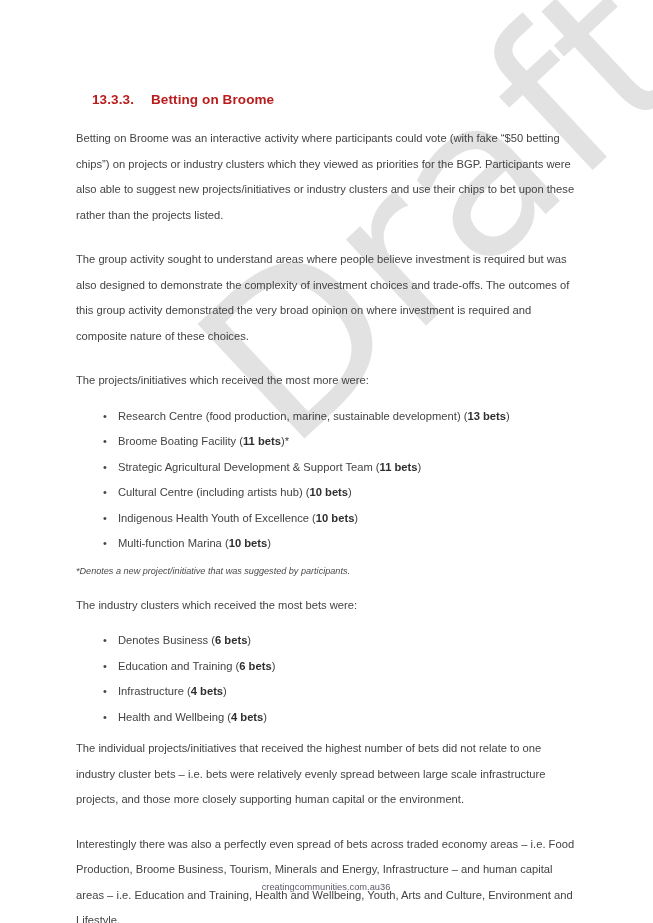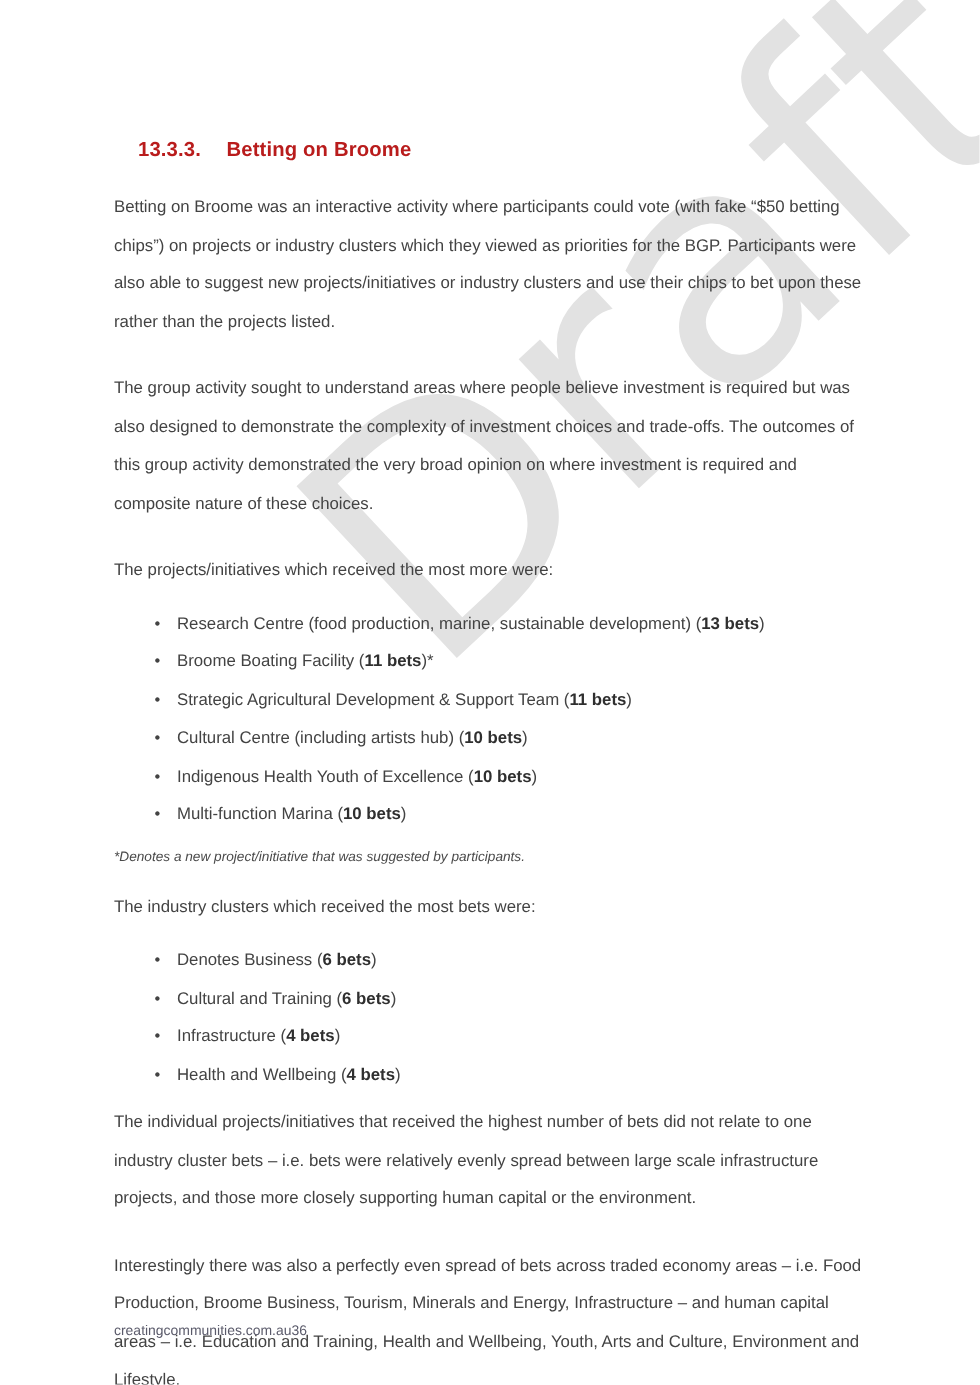"Cultural and Training (" span { text: Cultural -> Education }
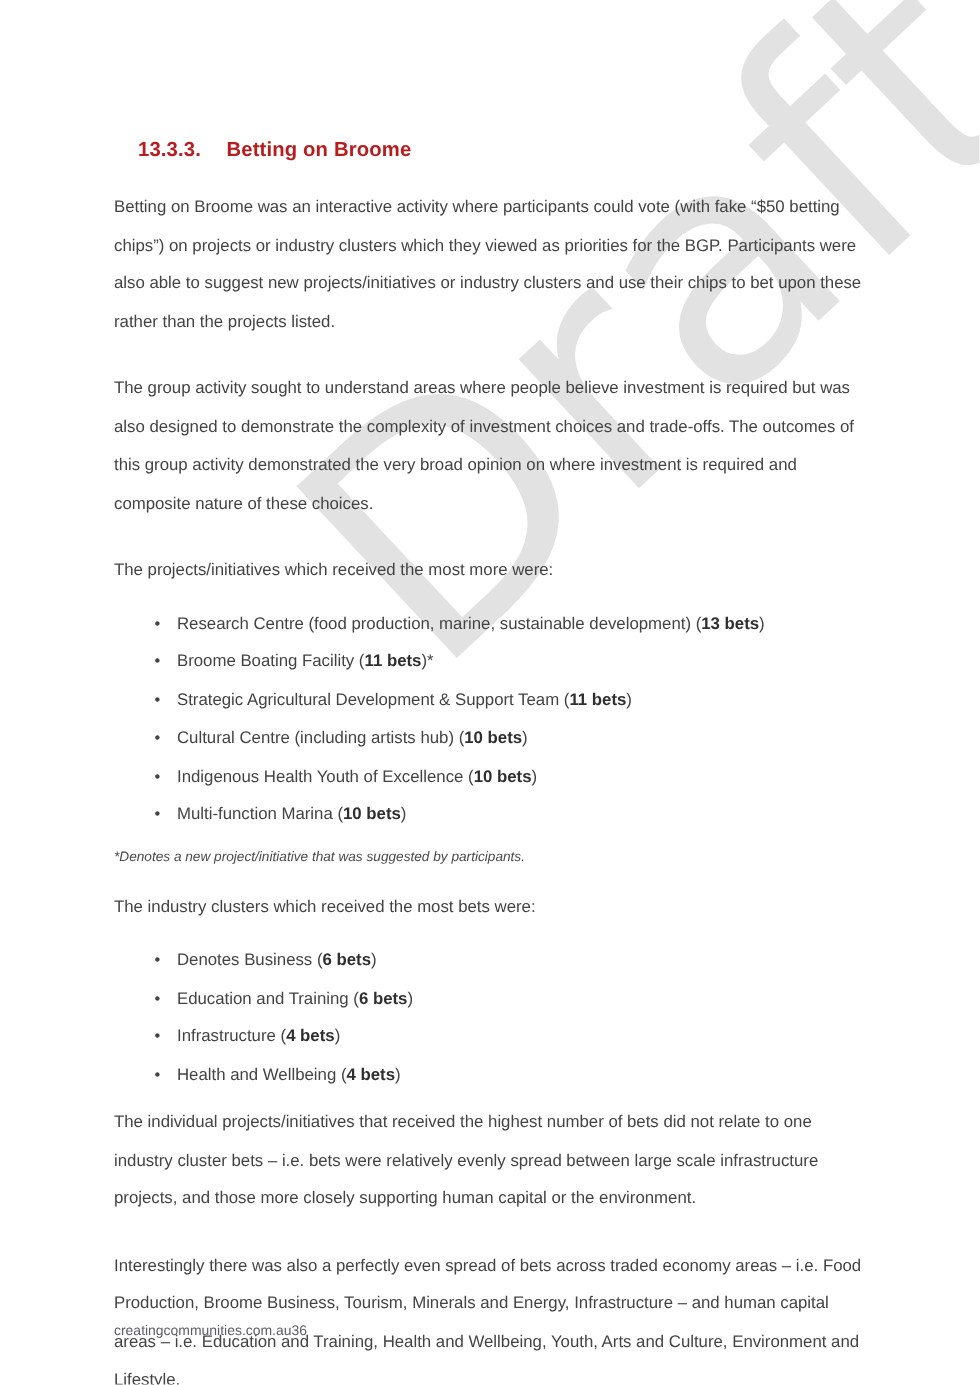"creatingcommunities.com.au" #footer { justify-content: flex-start -> center }
